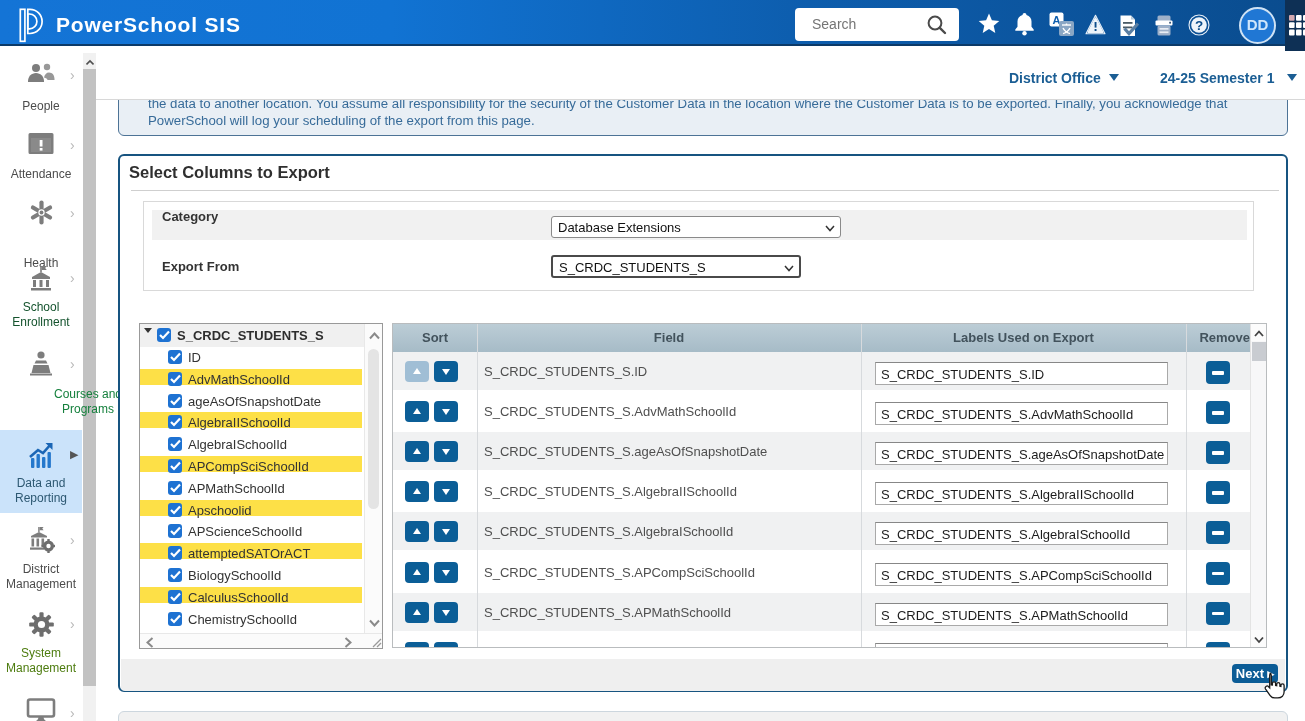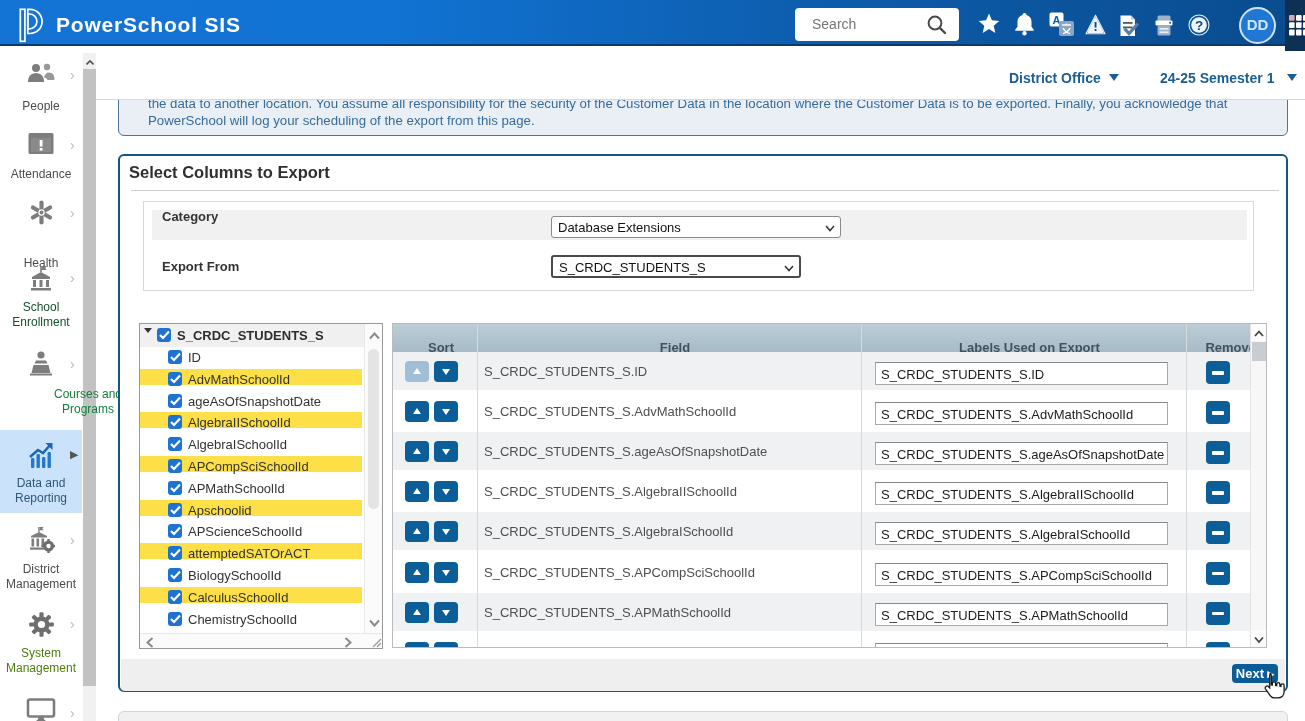"Sort" #thead div { margin-left: 6px -> none; top: 16px -> 6px }
